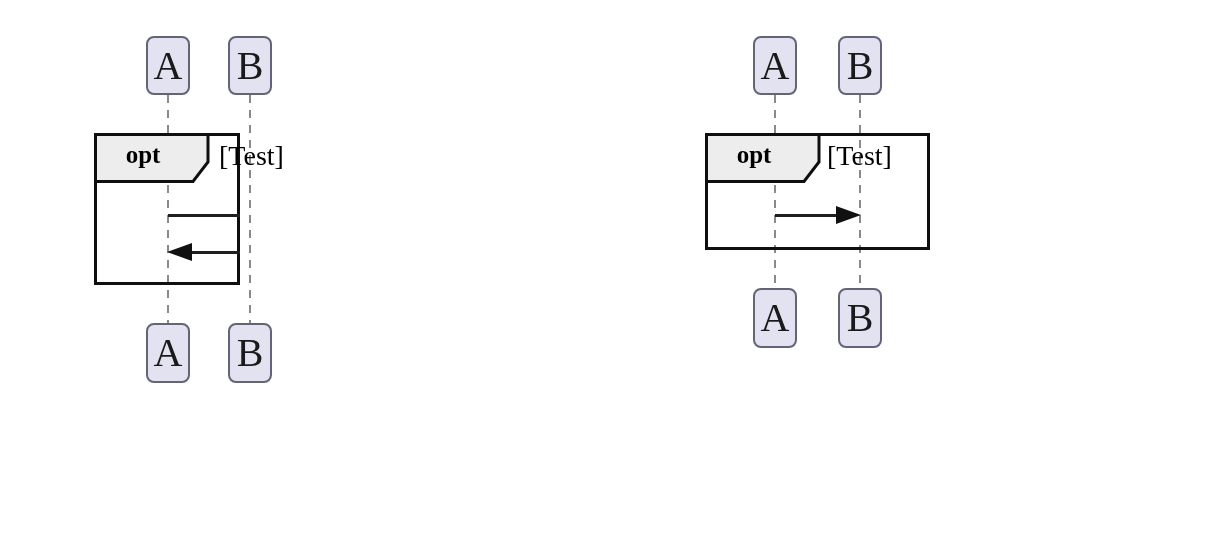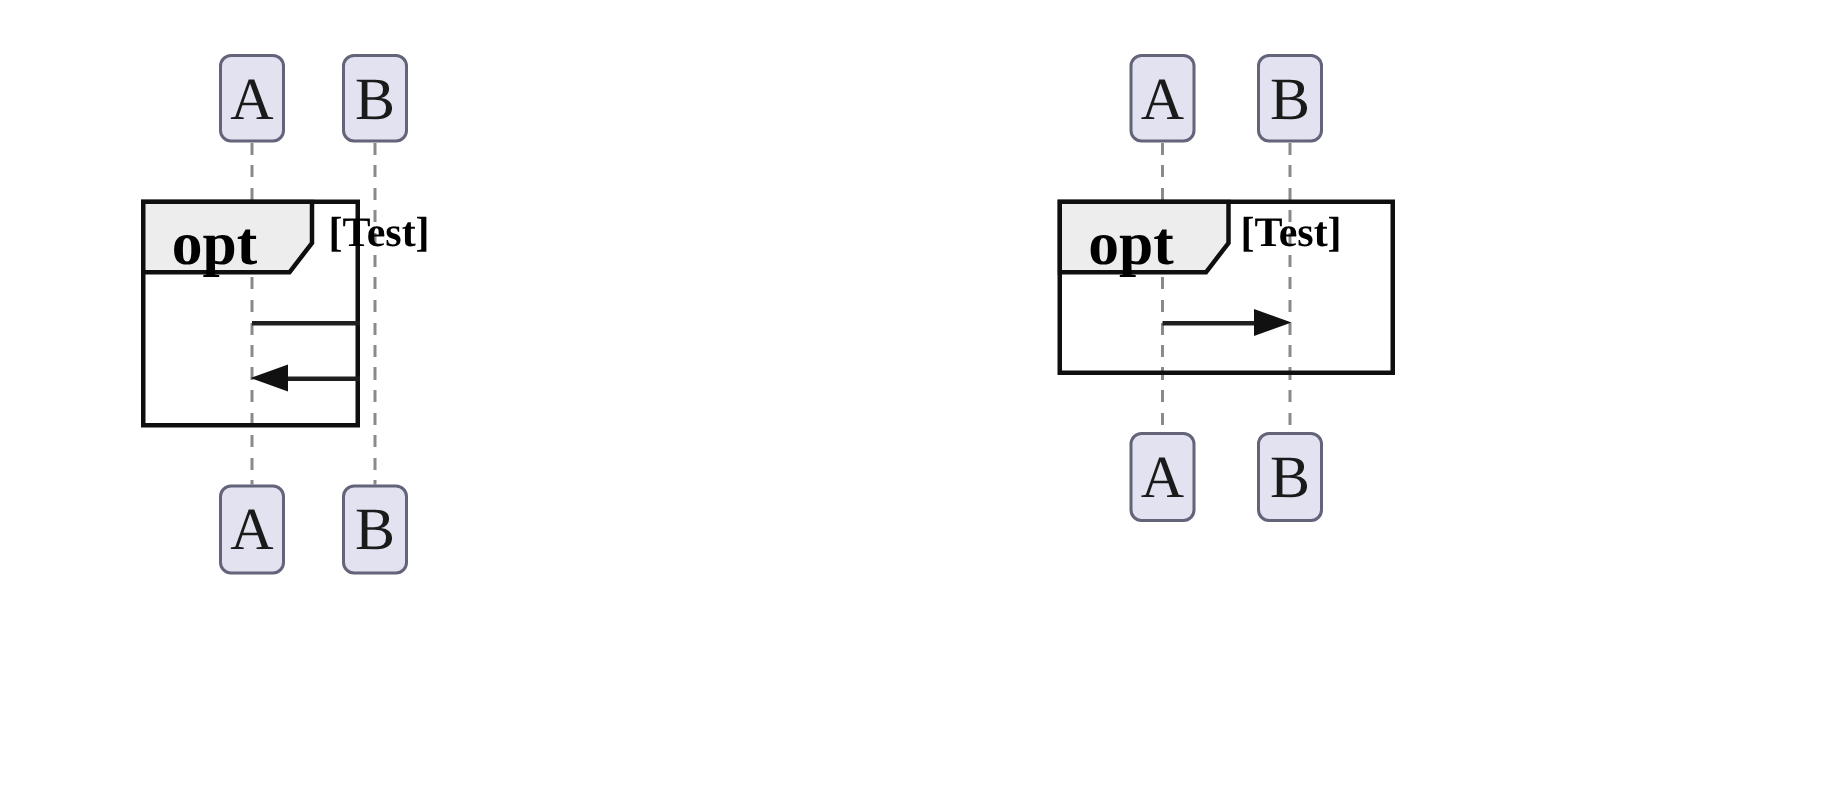"opt" .operator-label { font-size: 41px -> 25px }
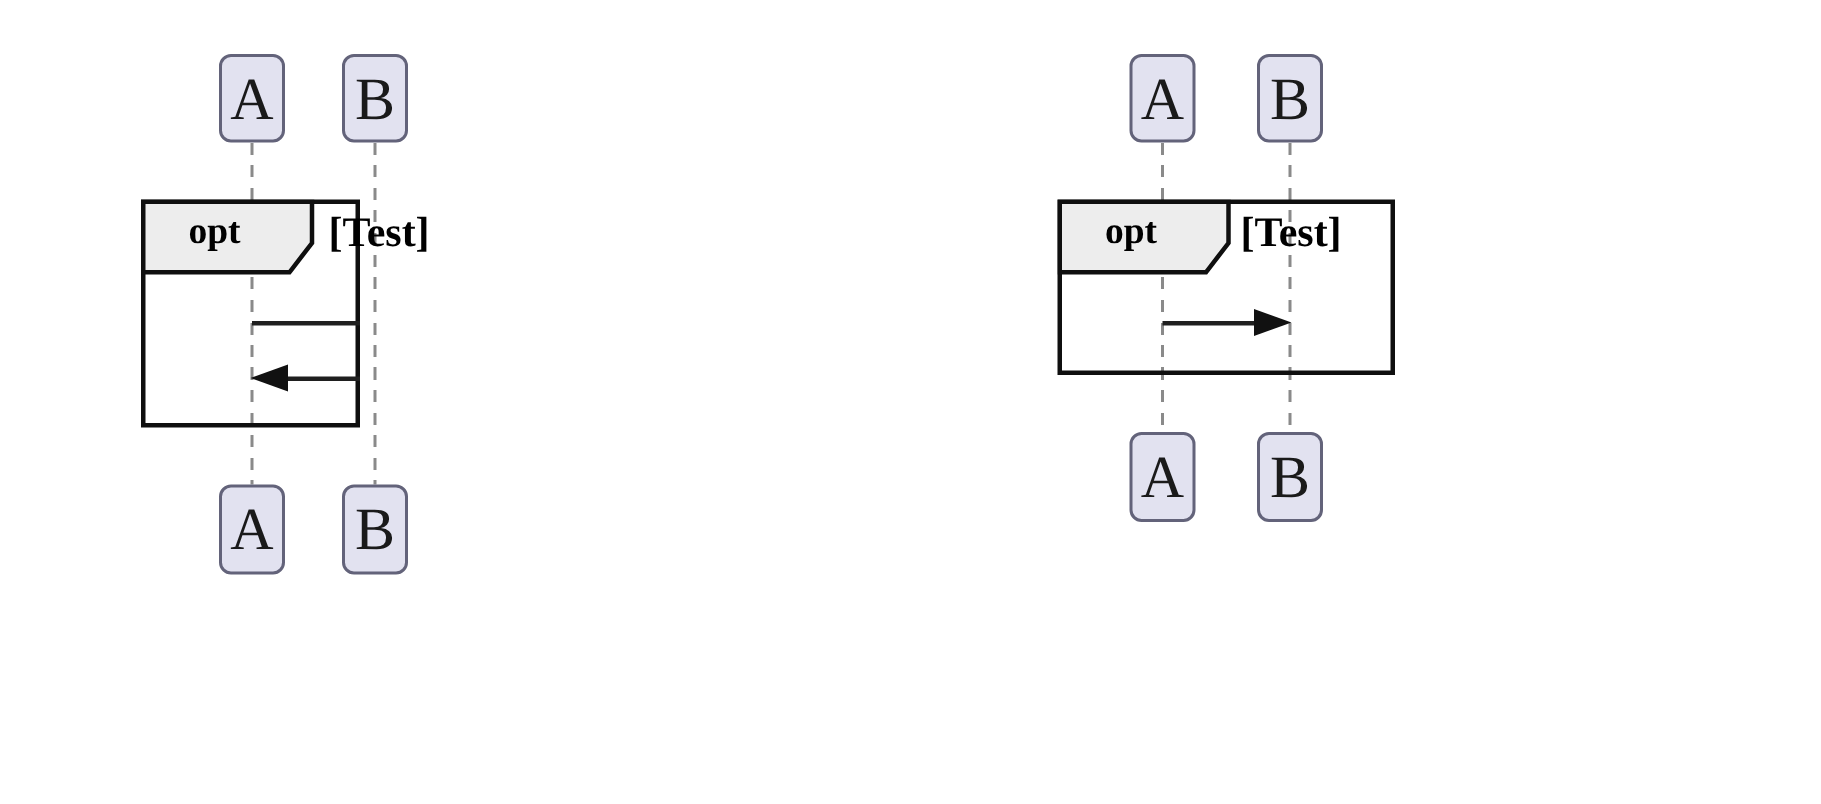"[Test]" .guard-label { font-weight: bold -> normal }
